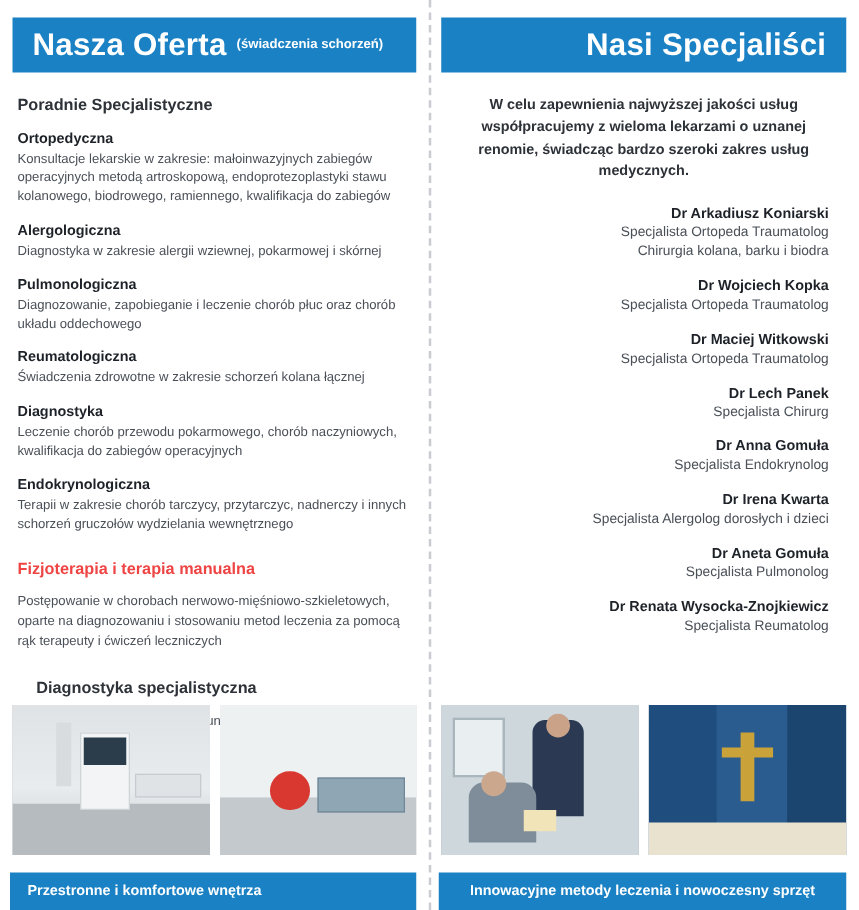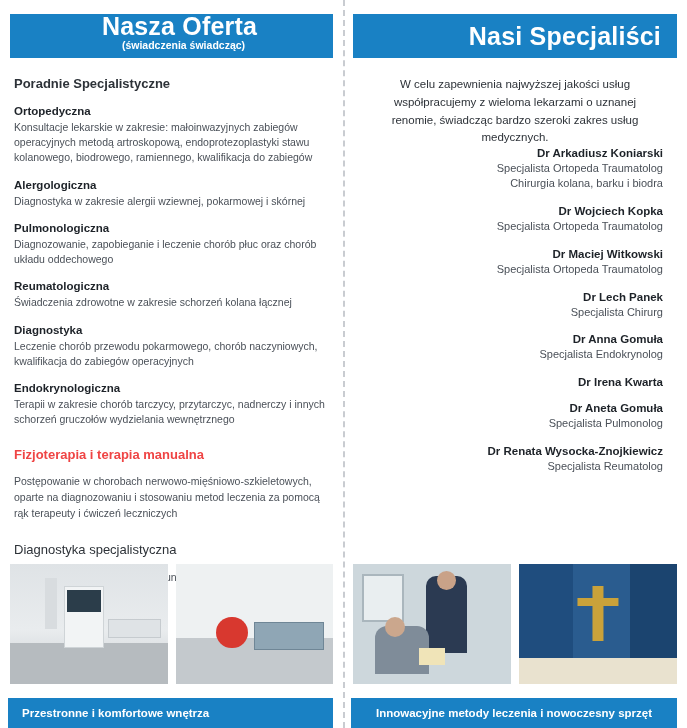"Nasza Oferta" .hdr-left { flex-direction: column -> none }
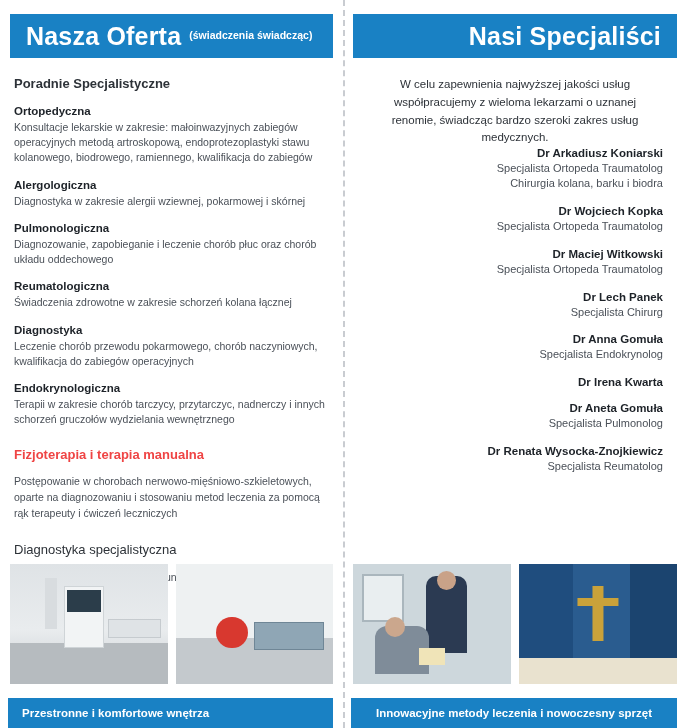"(świadczenia świadcząc)" span.hdr-sub { text: świadcząc -> schorzeń }
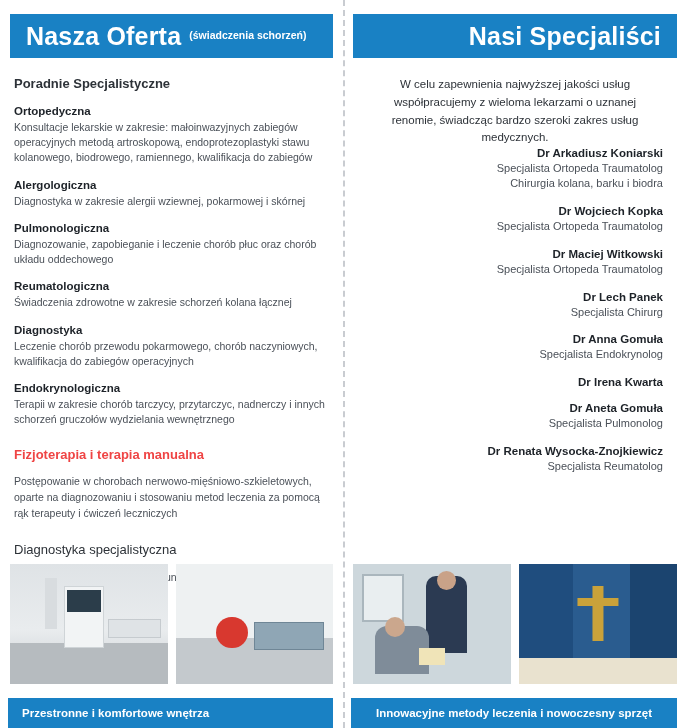"W celu zapewnienia najwyższej jakości" .intro { font-weight: normal -> bold; margin-bottom: none -> 18px }
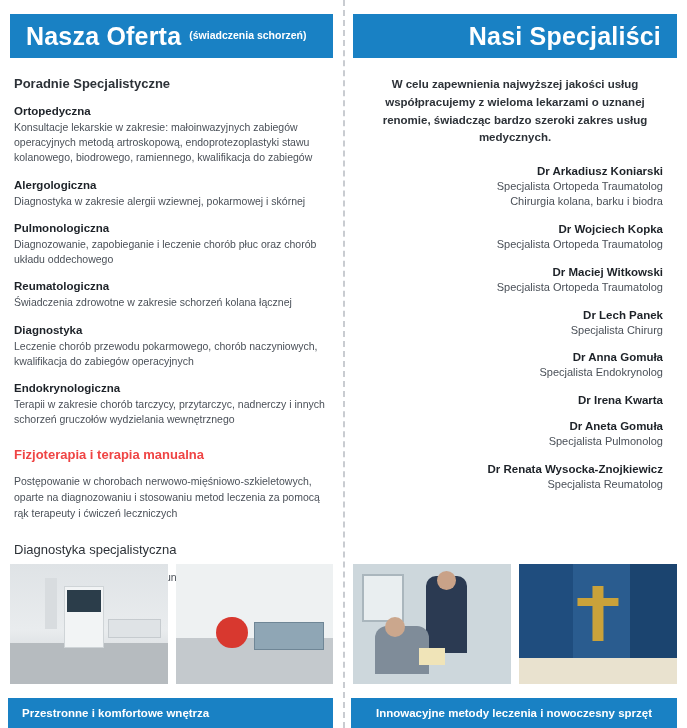"Specjalista Alergolog dorosłych i dzieci" div.doc-spec { html: none -> <div>Specjalista Alergolog dorosłych i dzieci</div> }
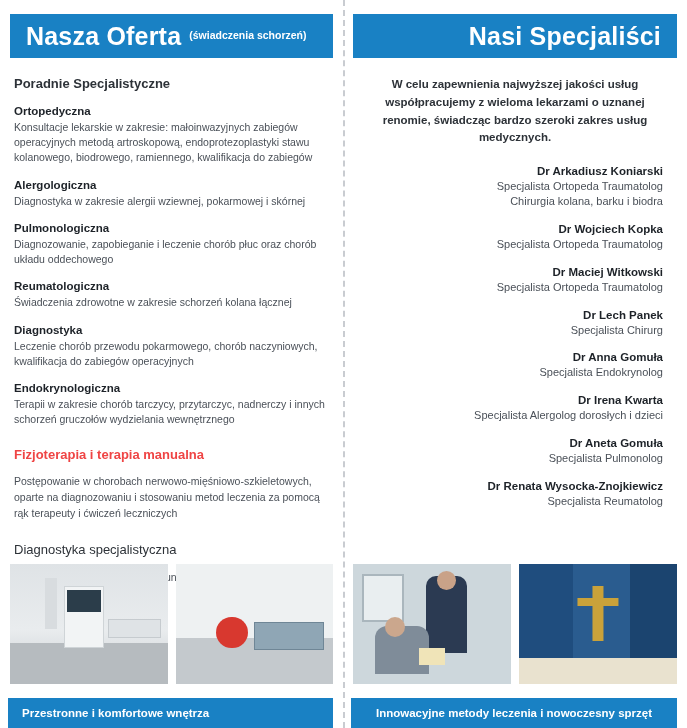"Diagnostyka specjalistyczna" .sec-title3 { font-weight: normal -> bold; margin: 20px 0 14px 0 -> 20px 0 14px 15px }
